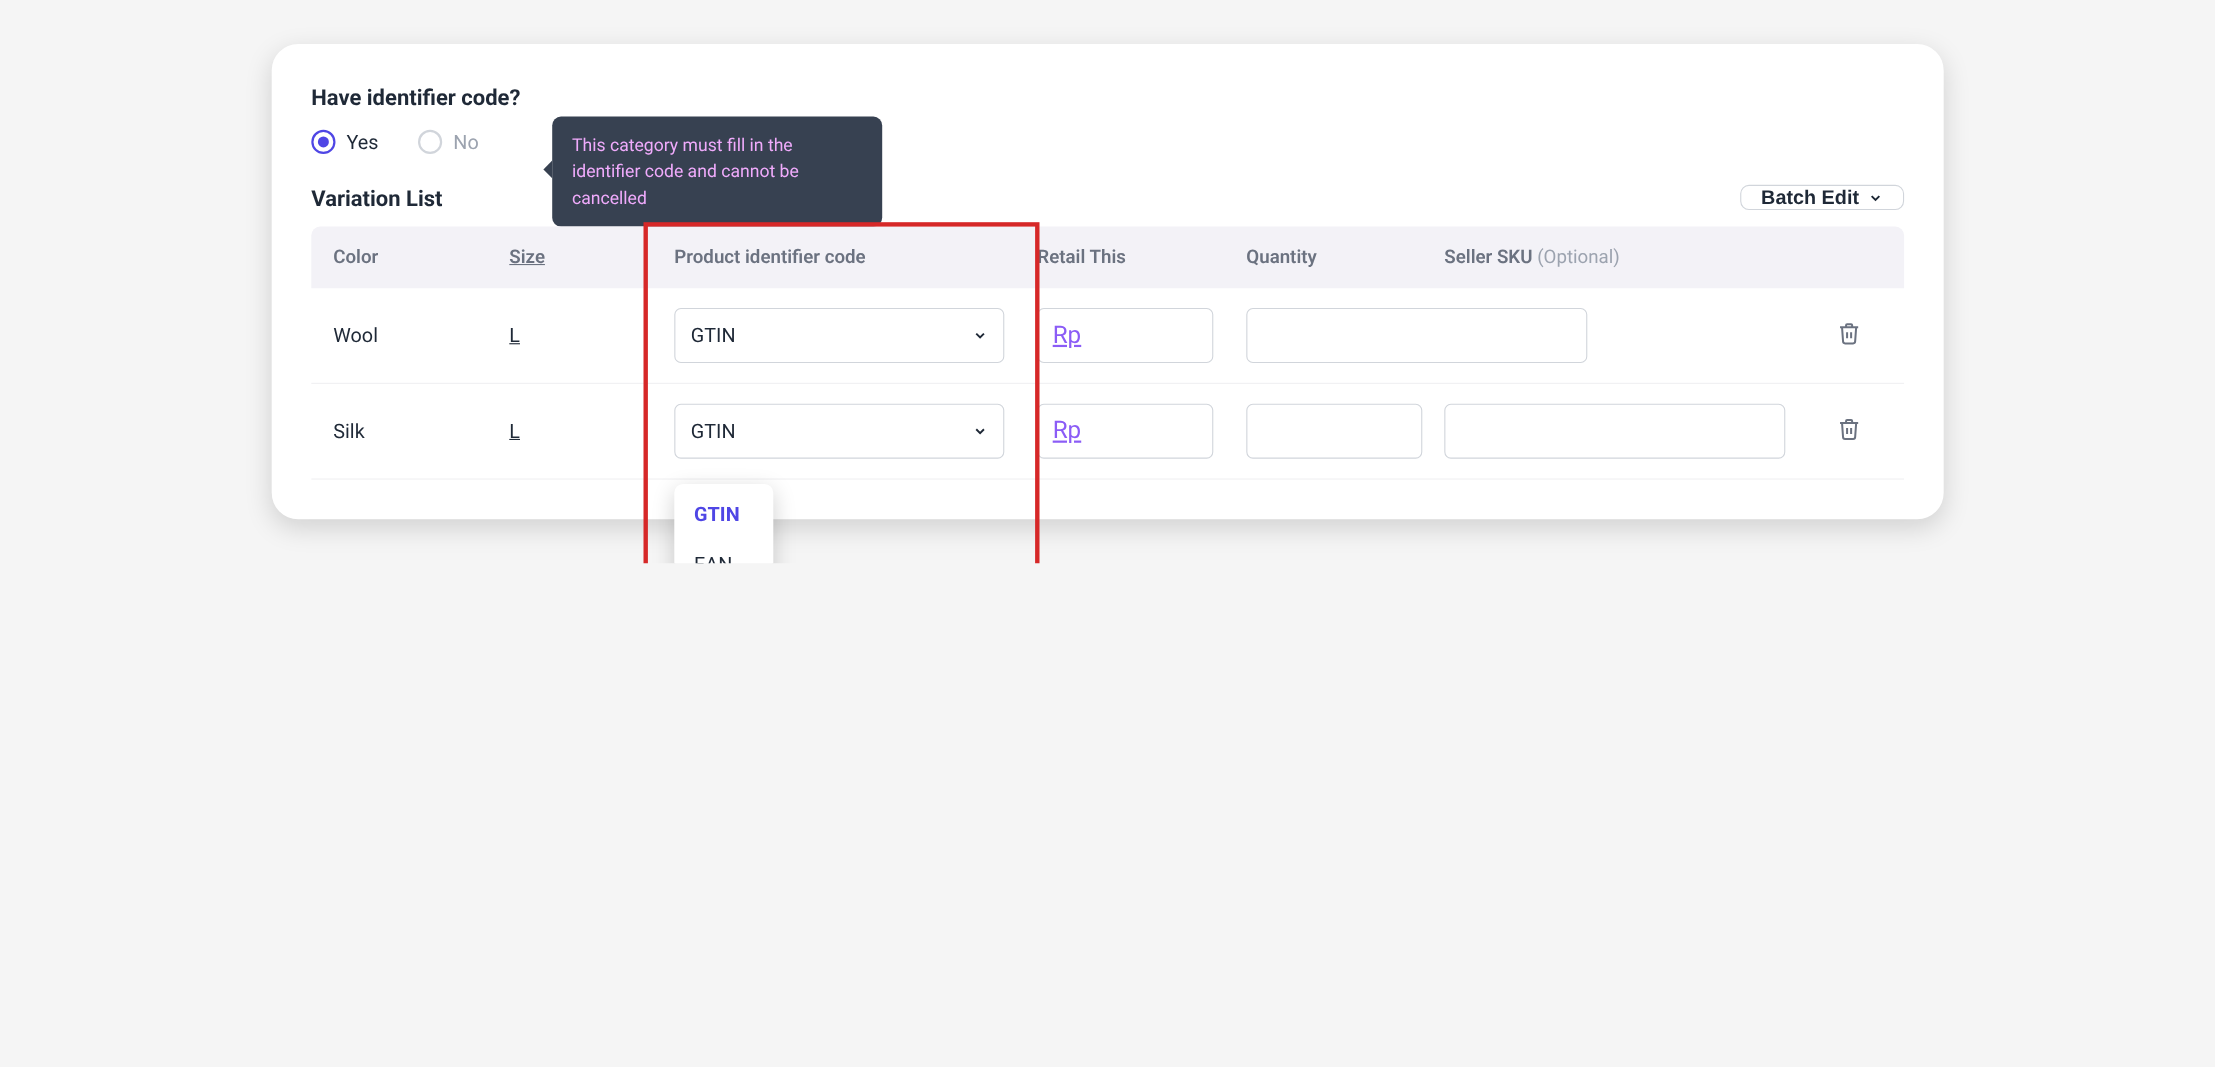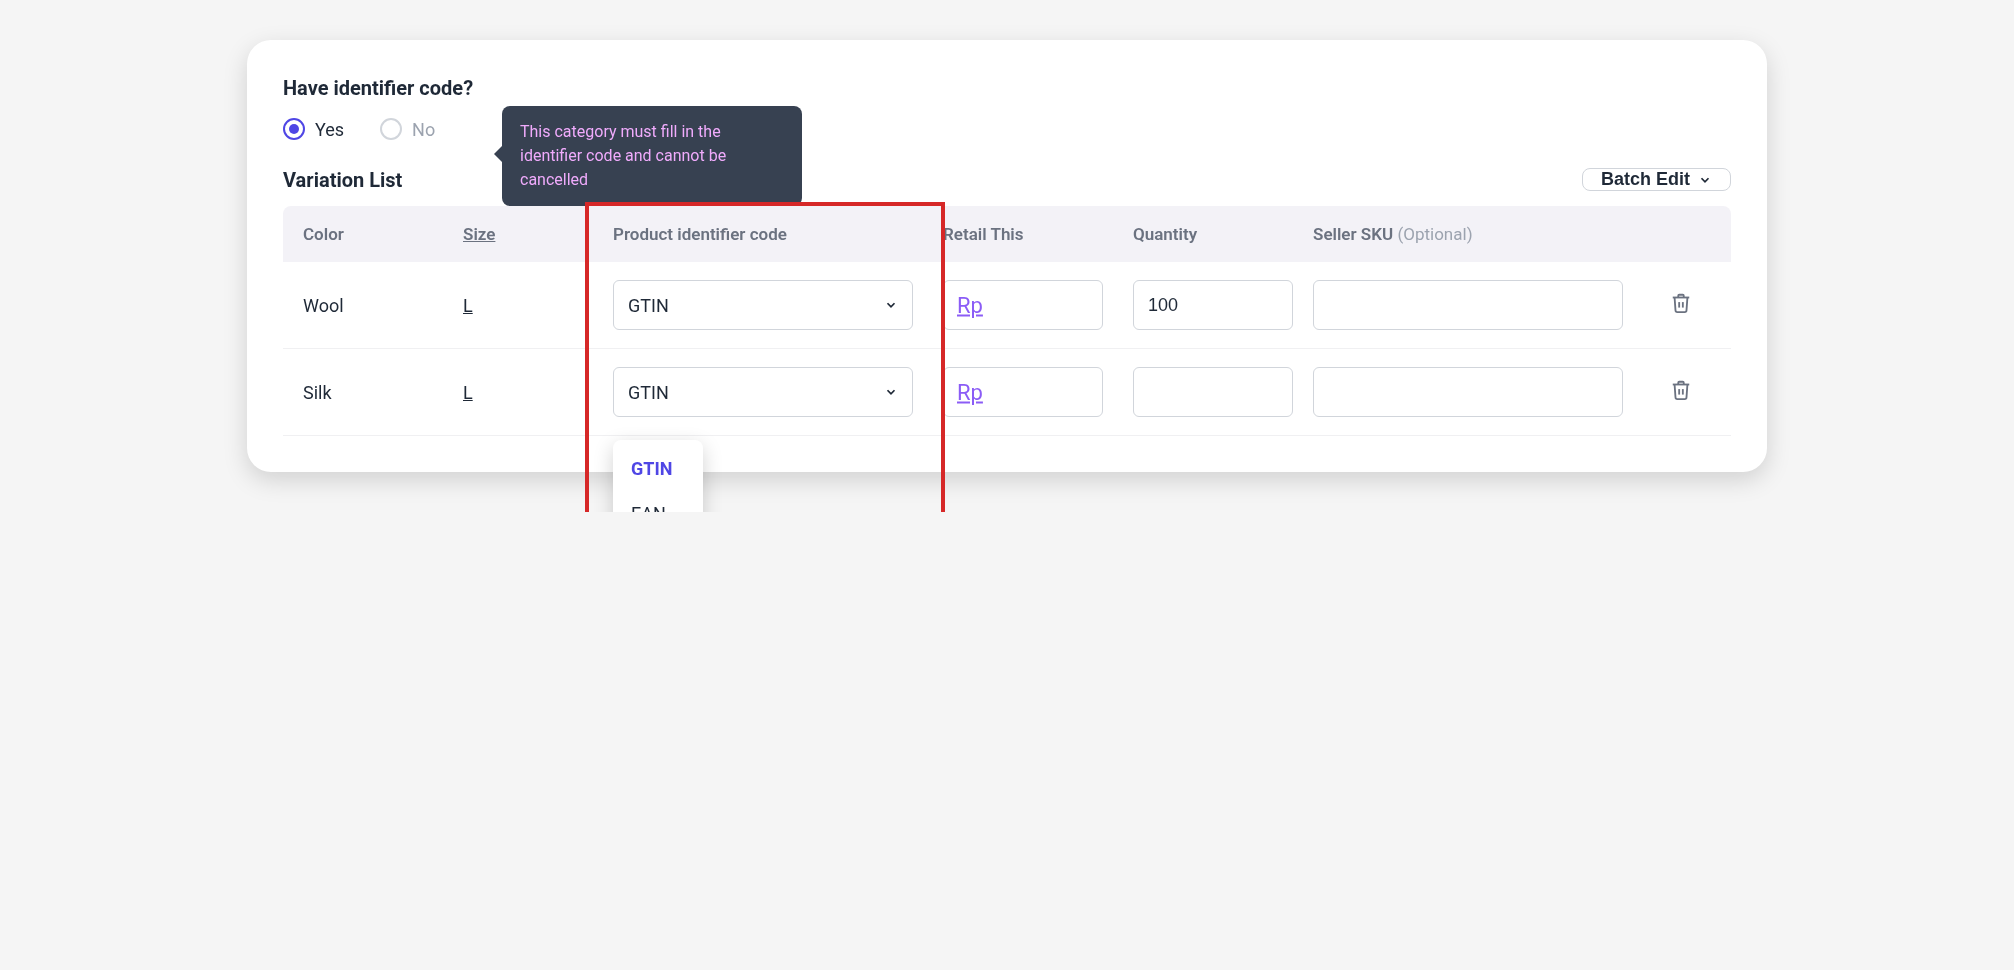"100" div.col-qty { html: <div> <input> </div> -> none }
